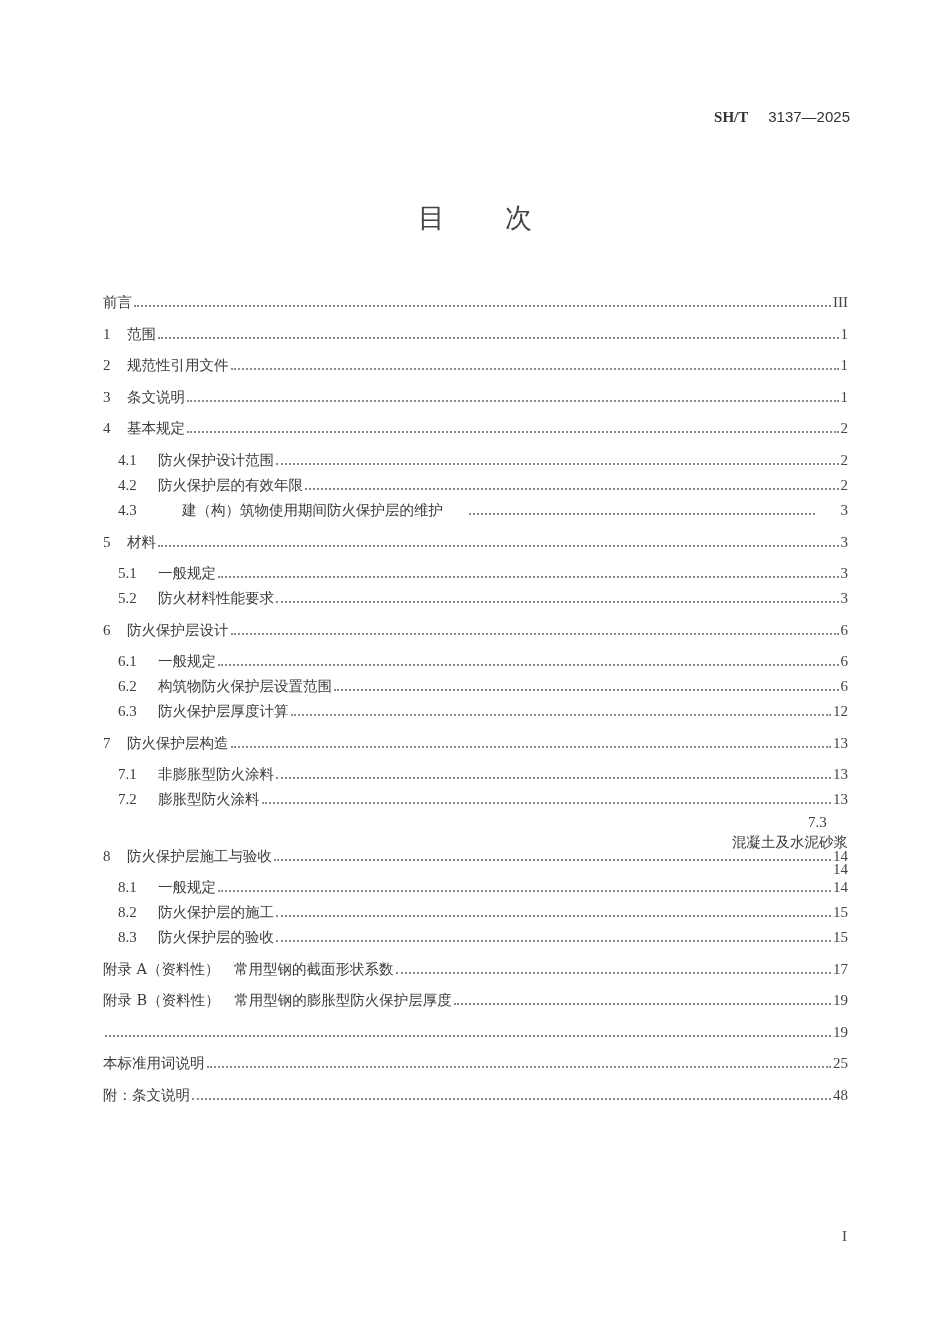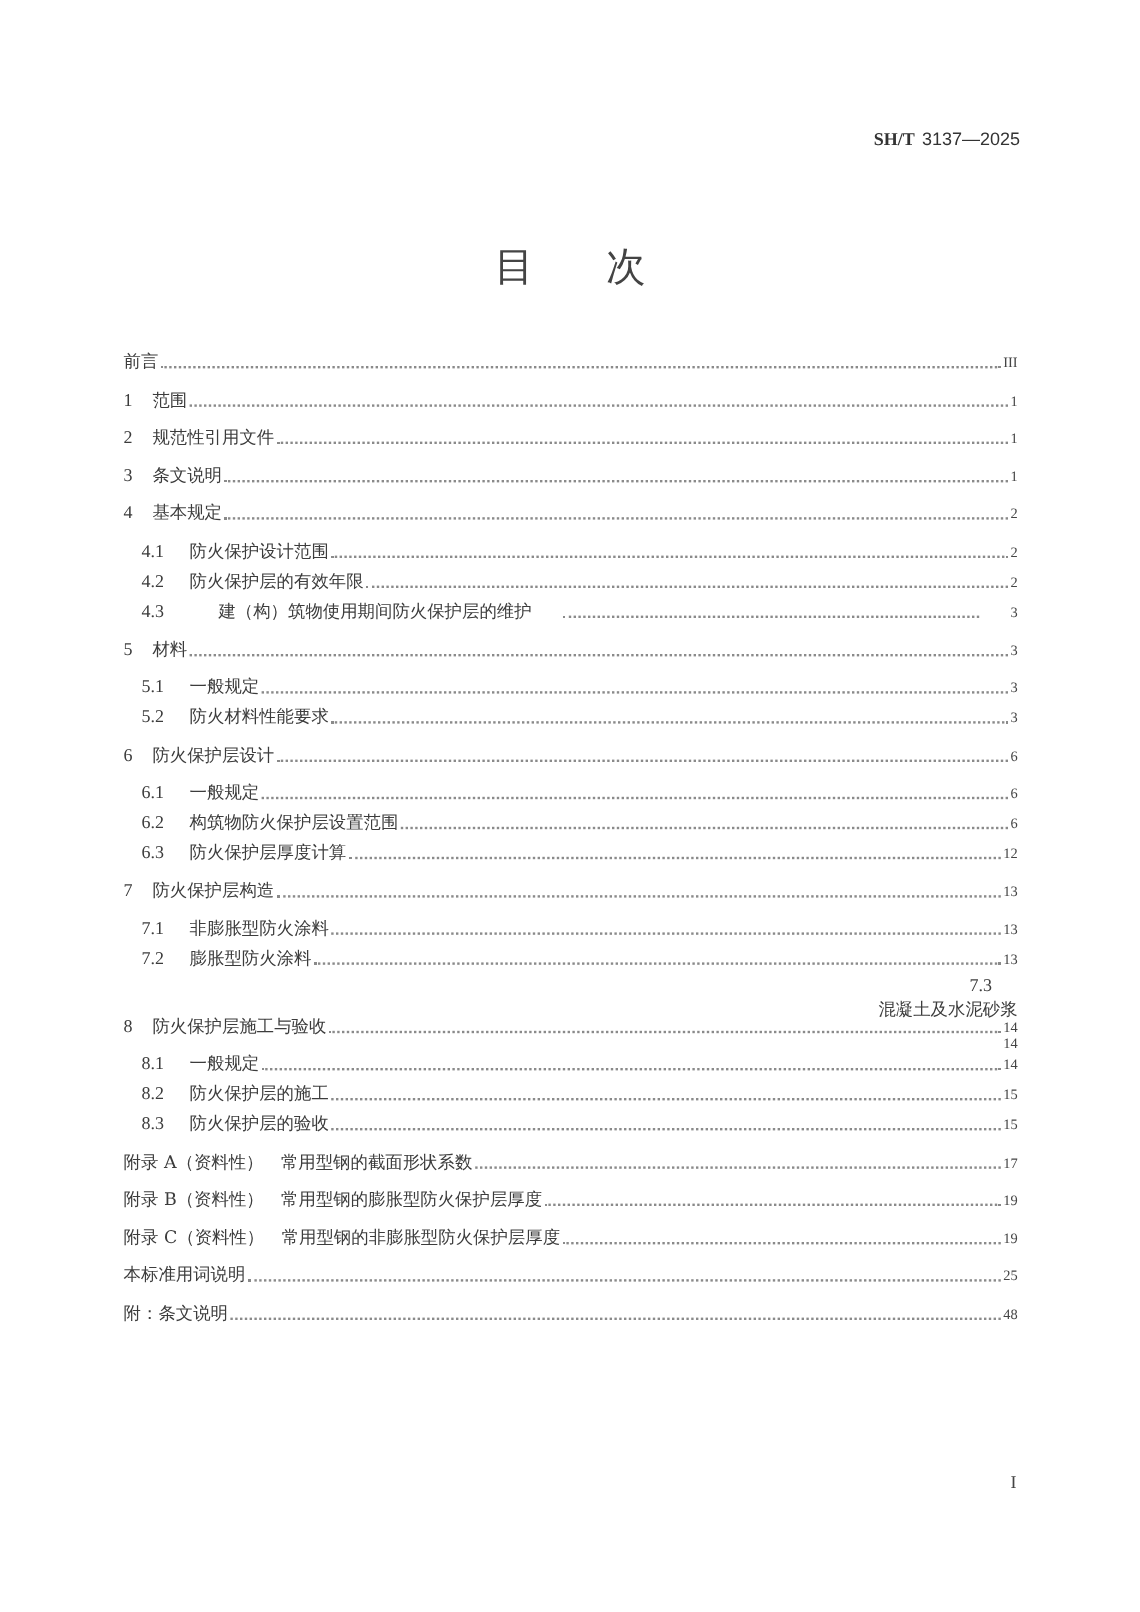"3137—2025" .std-code .num { margin-left: 6px -> 20px }
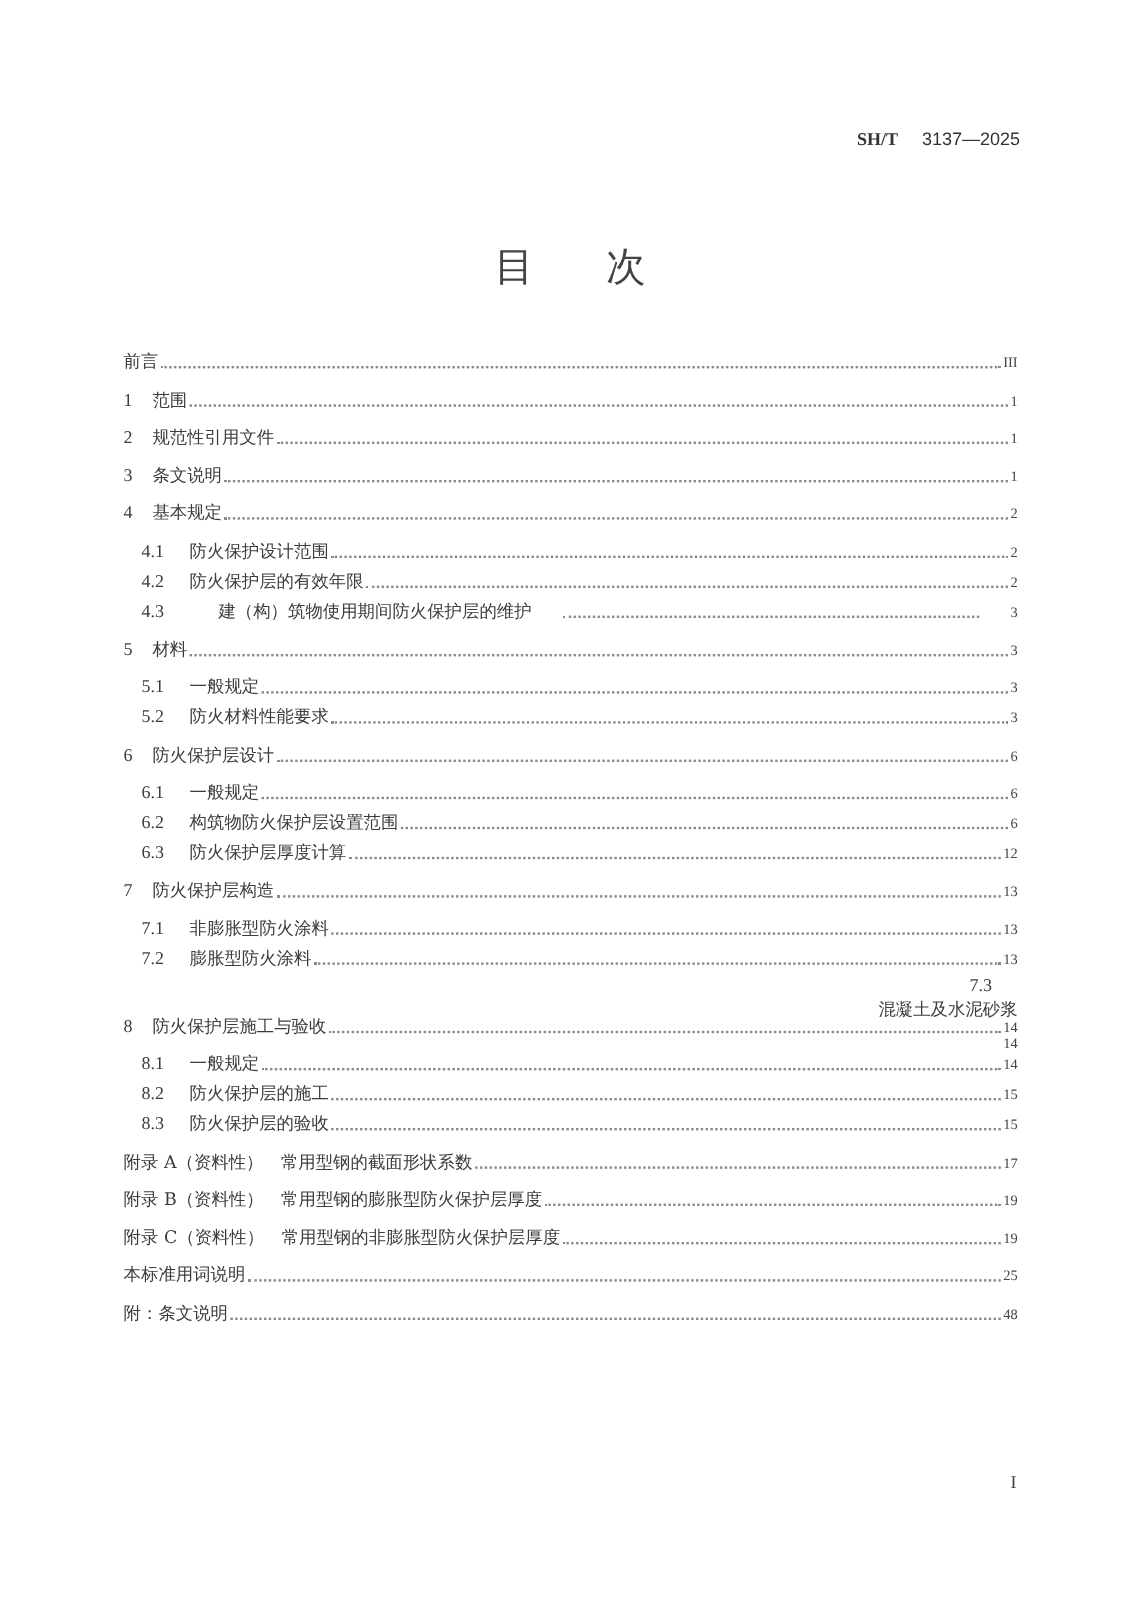"目 次" .title { font-size: 33px -> 27px }
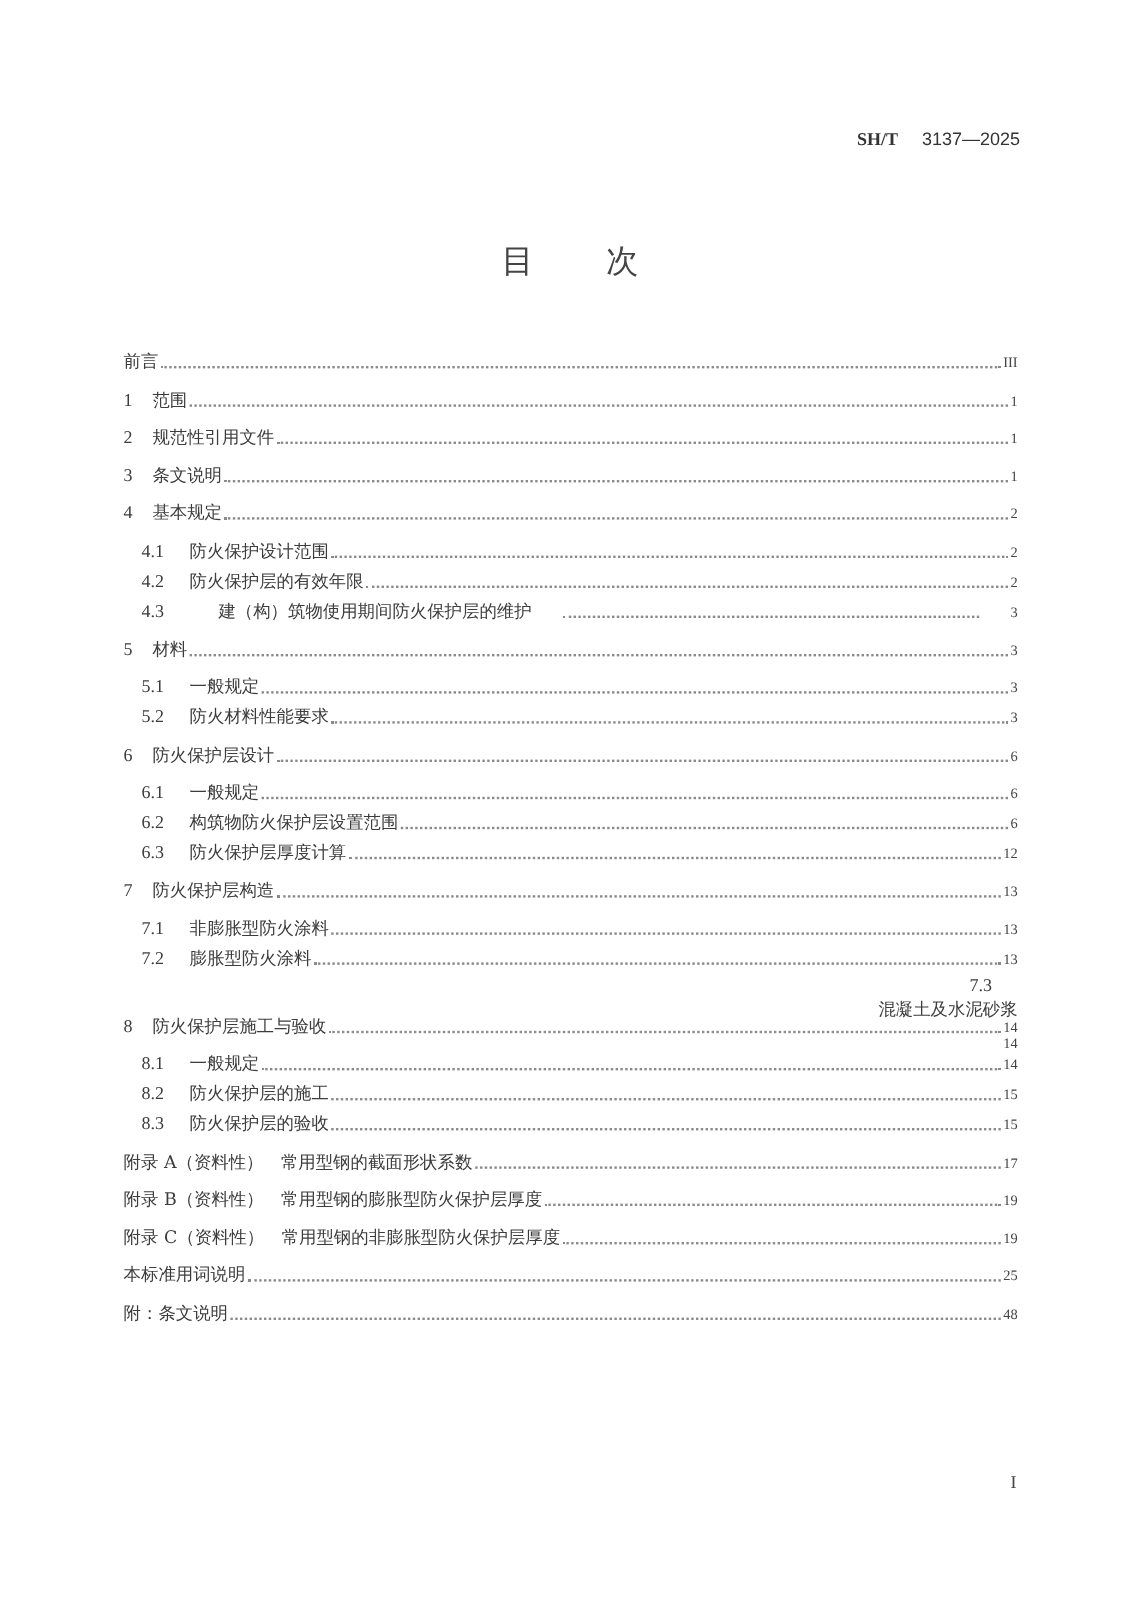"III" .page { font-size: 12px -> 15px }
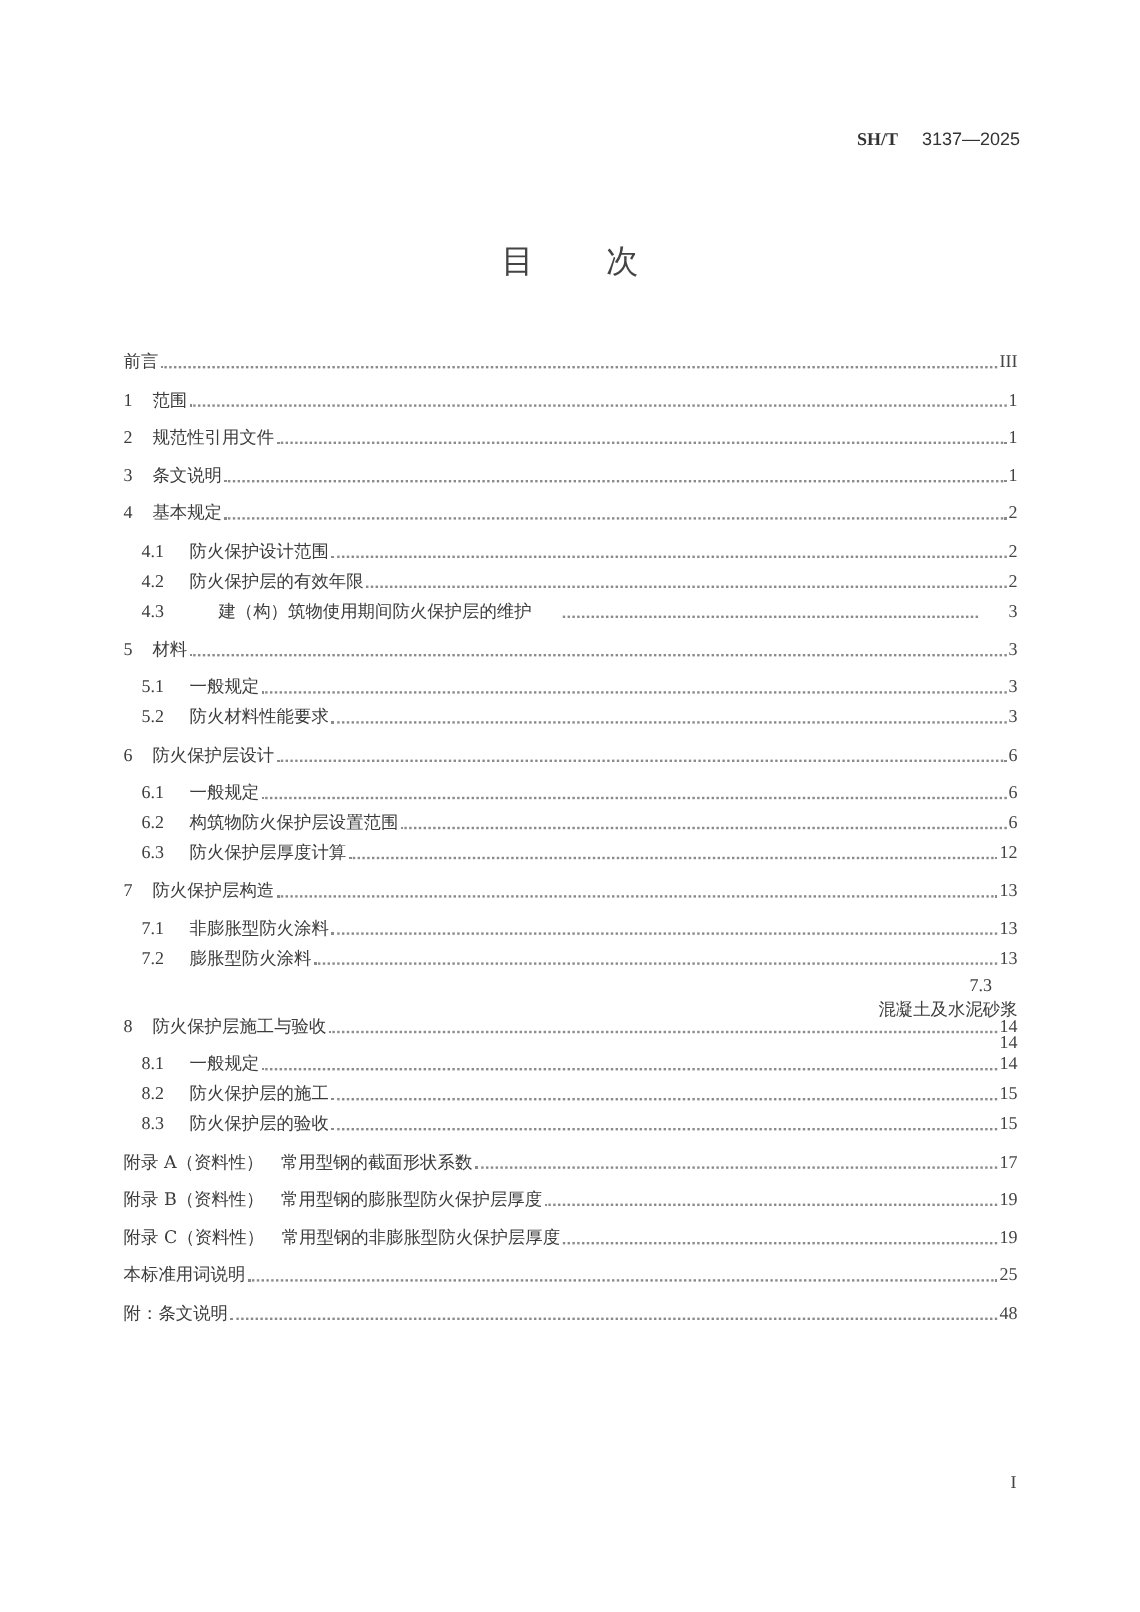"附录 C（资料性） 常用型钢的非膨胀型防火保护层厚度" span.label { html: <span>附录 C（资料性） 常用型钢的非膨胀型防火保护层厚度</span> -> none }
